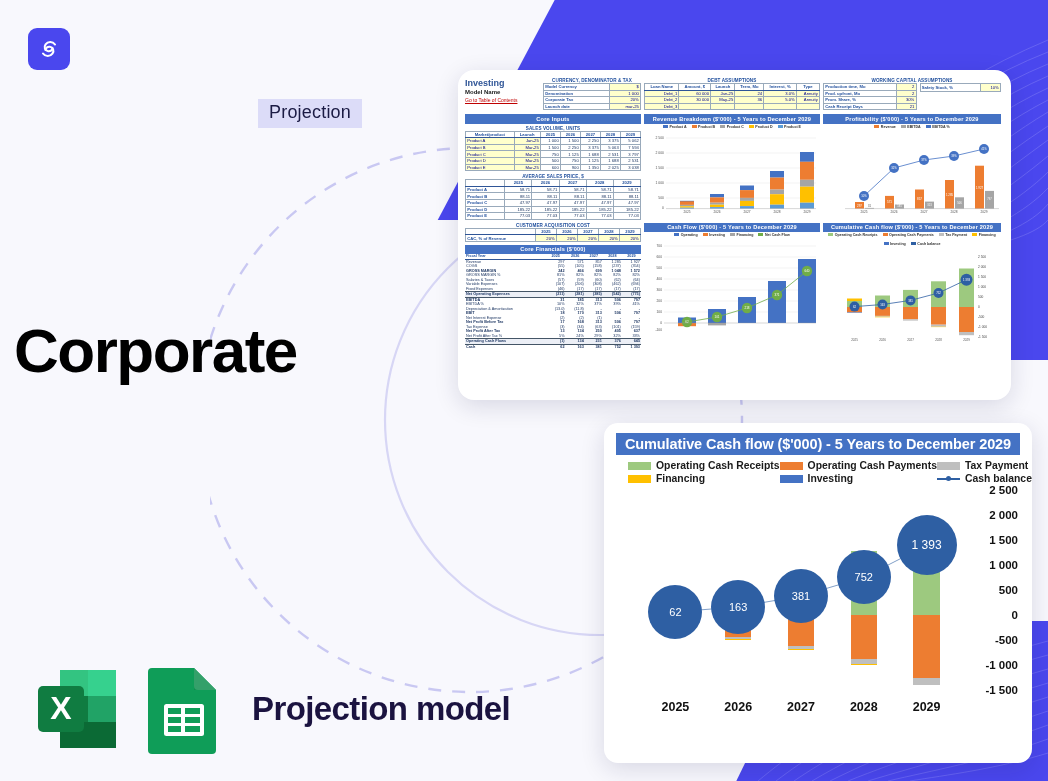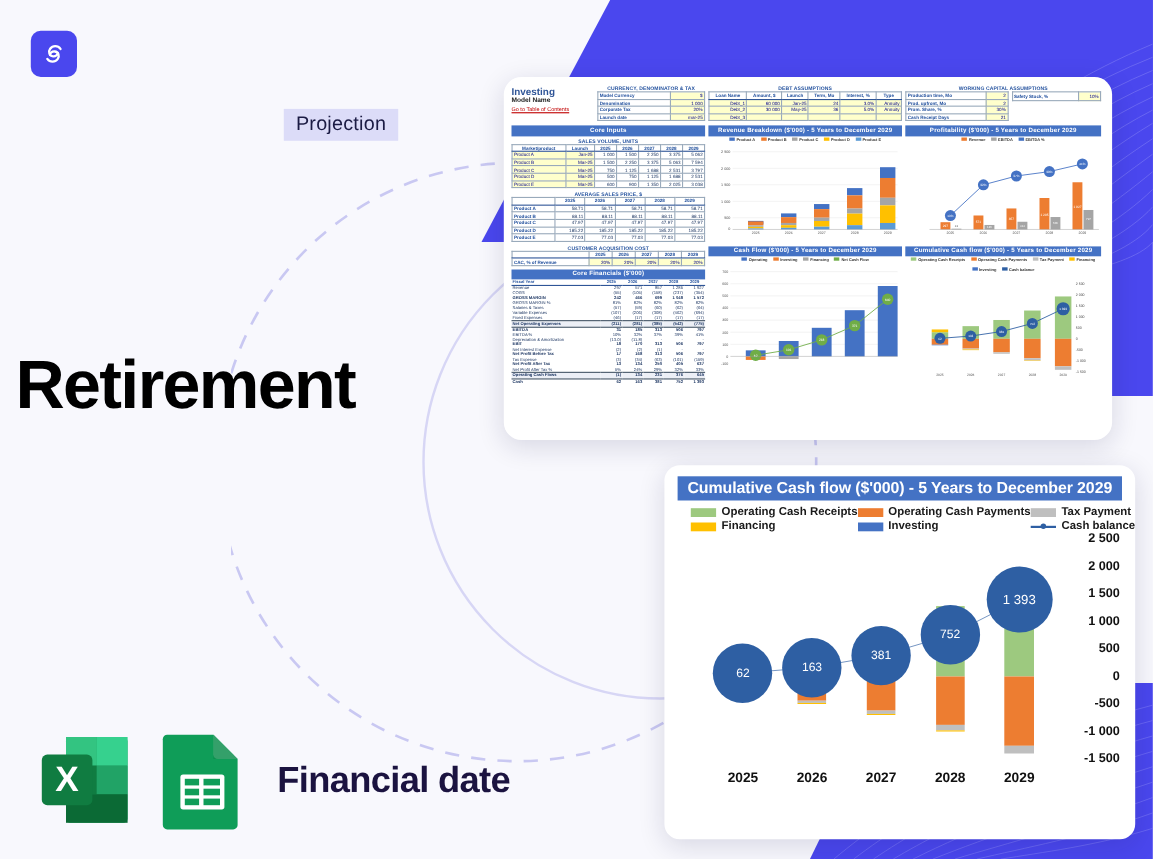"Retirement" div { text: Retirement -> Corporate }
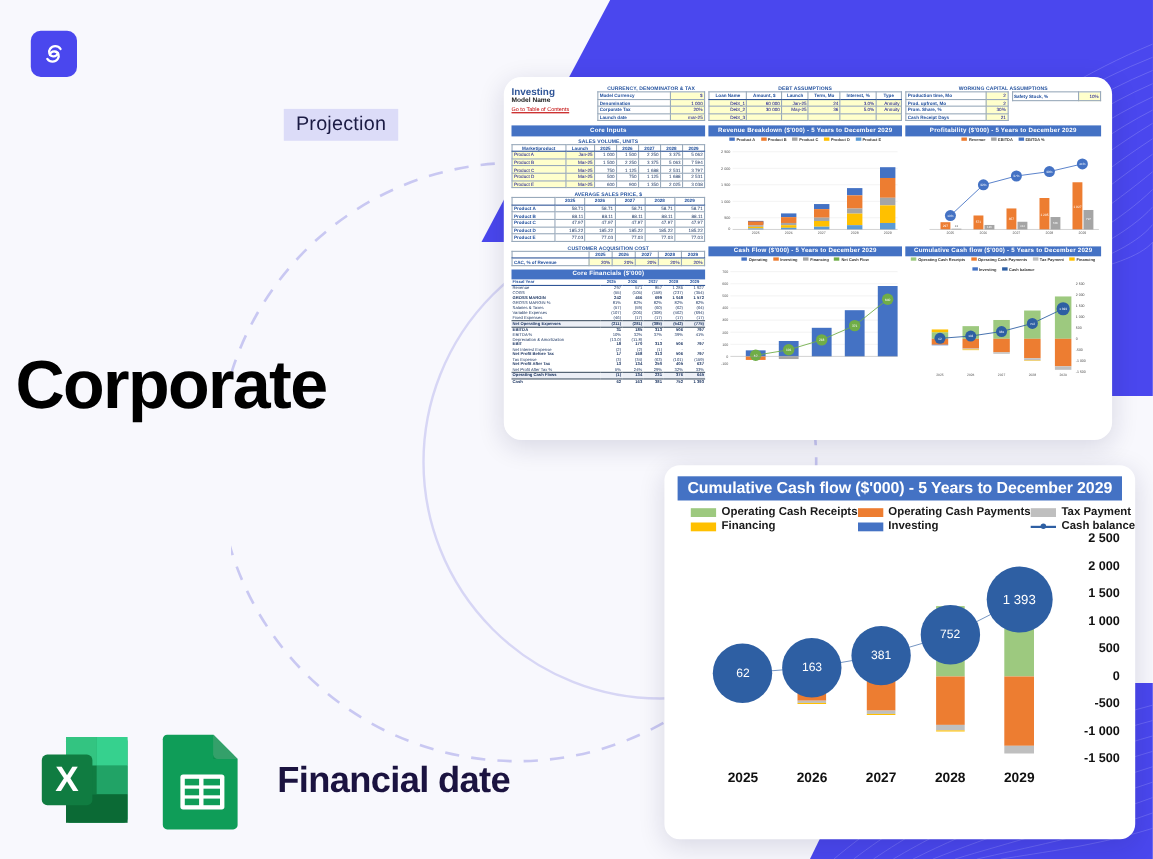"Financial date" div.fm-label { text: Financial date -> Projection model }
